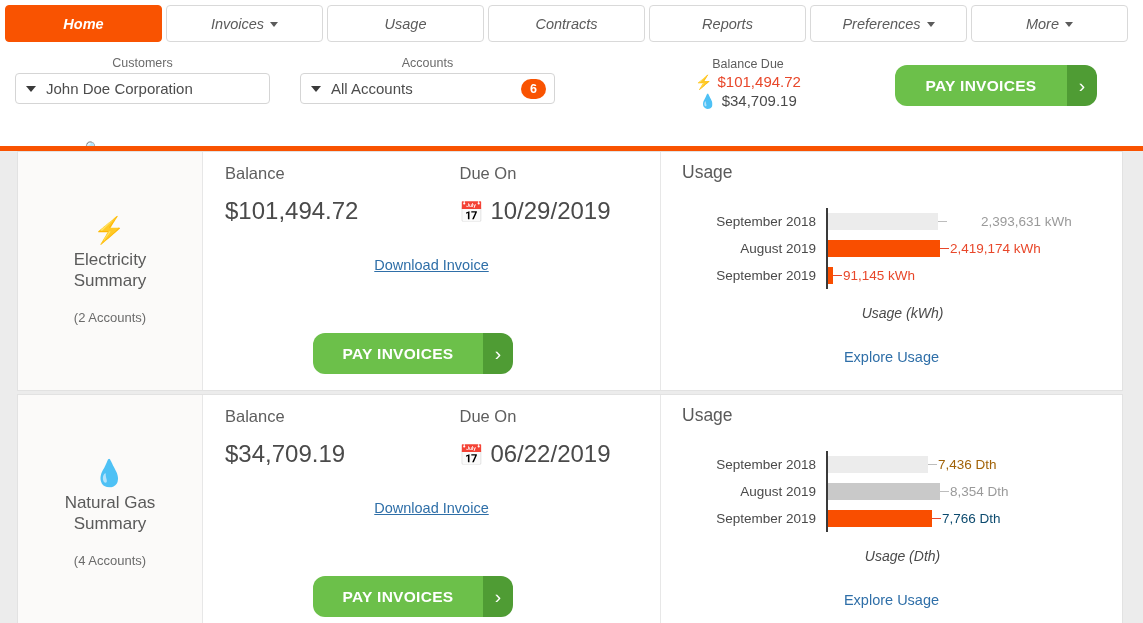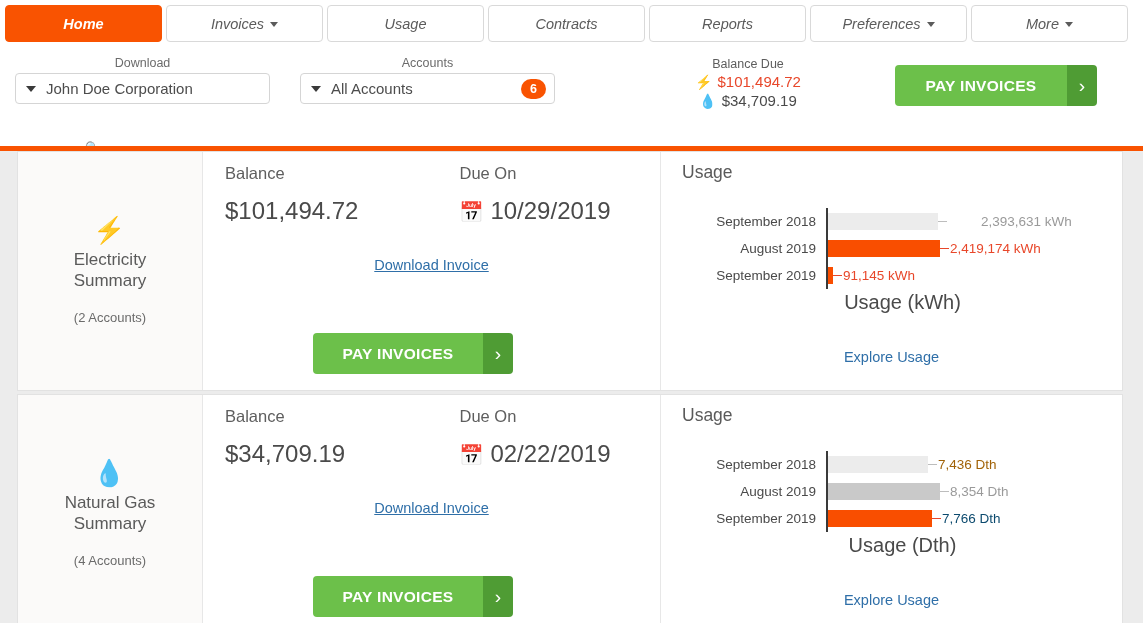"Download" span.sel-label { text: Download -> Customers }
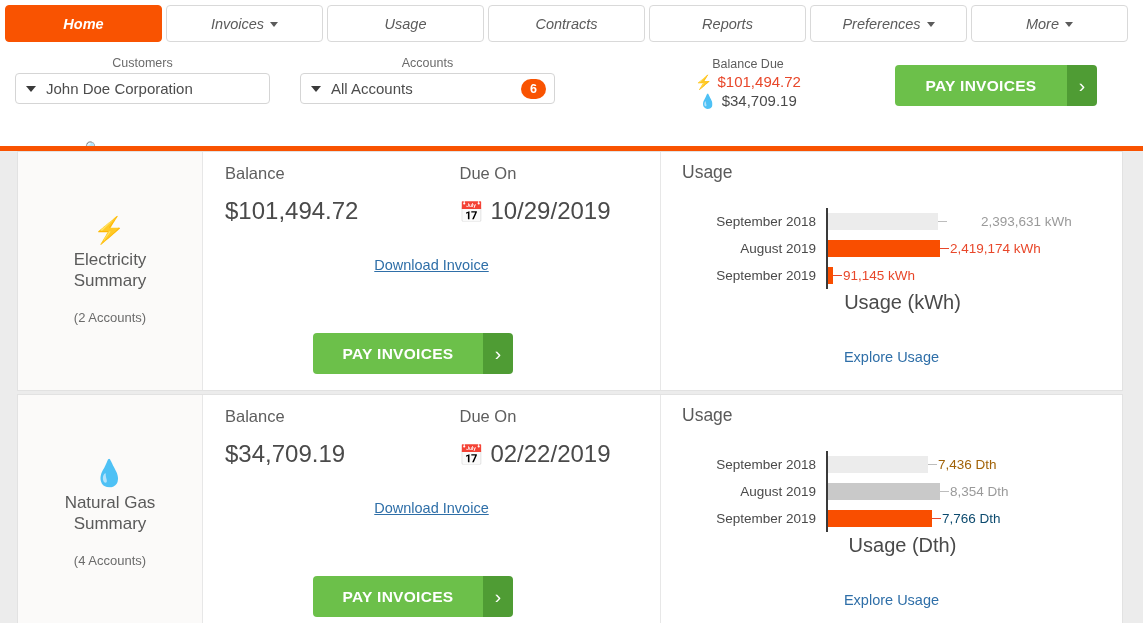"PAY INVOICES" .paybtn { border-radius: 4px -> 12px }
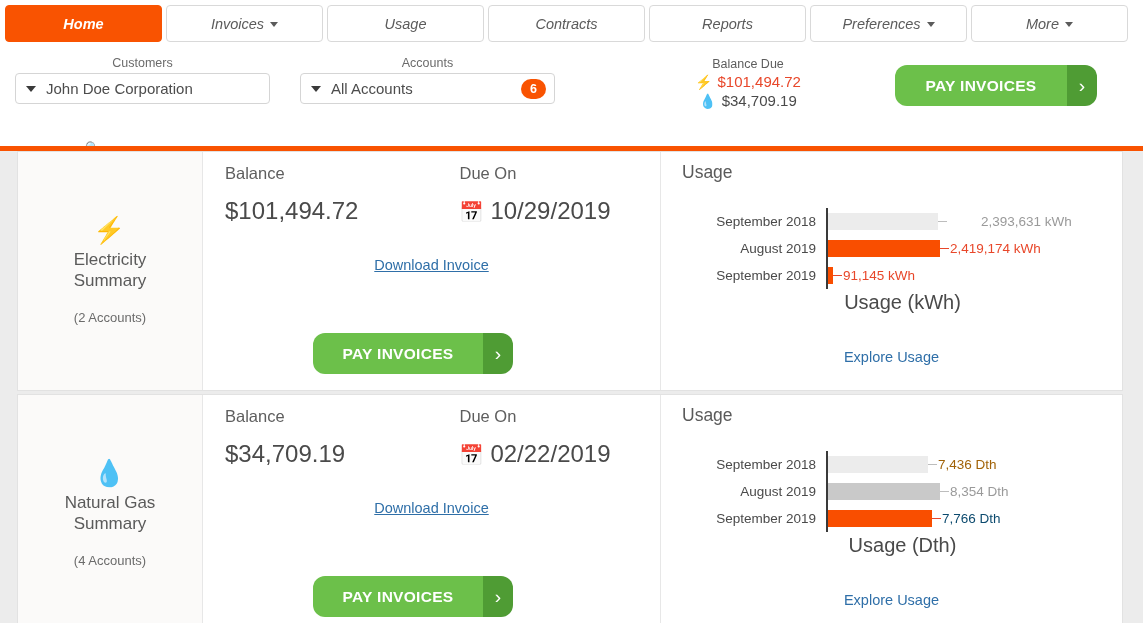"Usage (kWh)" .axis-caption { font-size: 20px -> 14px; font-style: none -> italic; margin-top: 2px -> 16px }
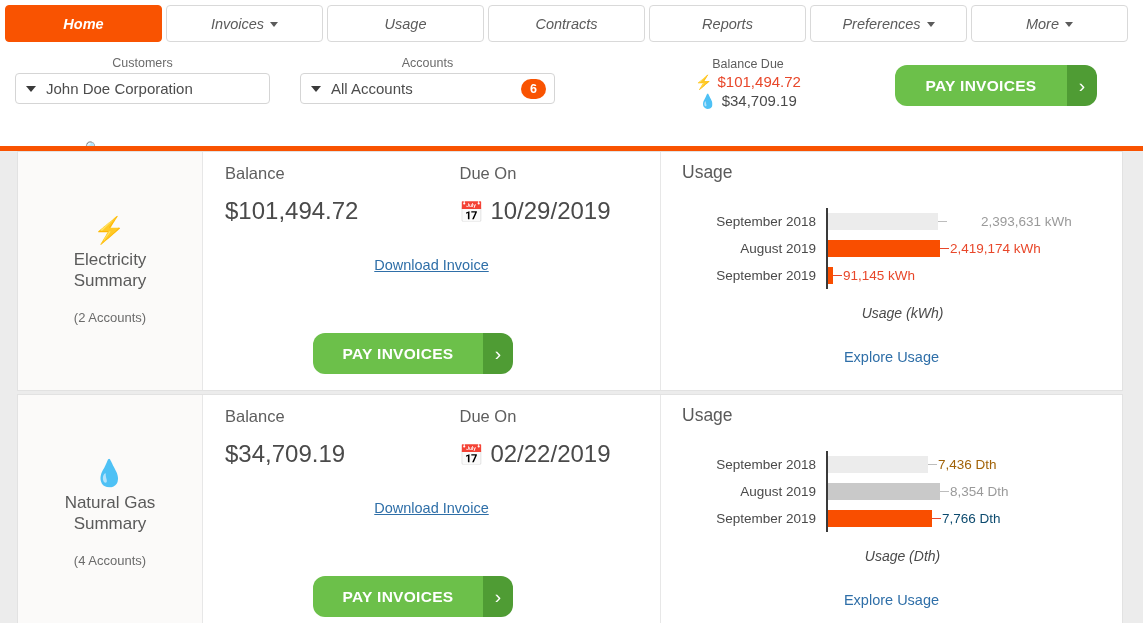"02/22/2019" span { text: 02/22/2019 -> 06/22/2019 }
